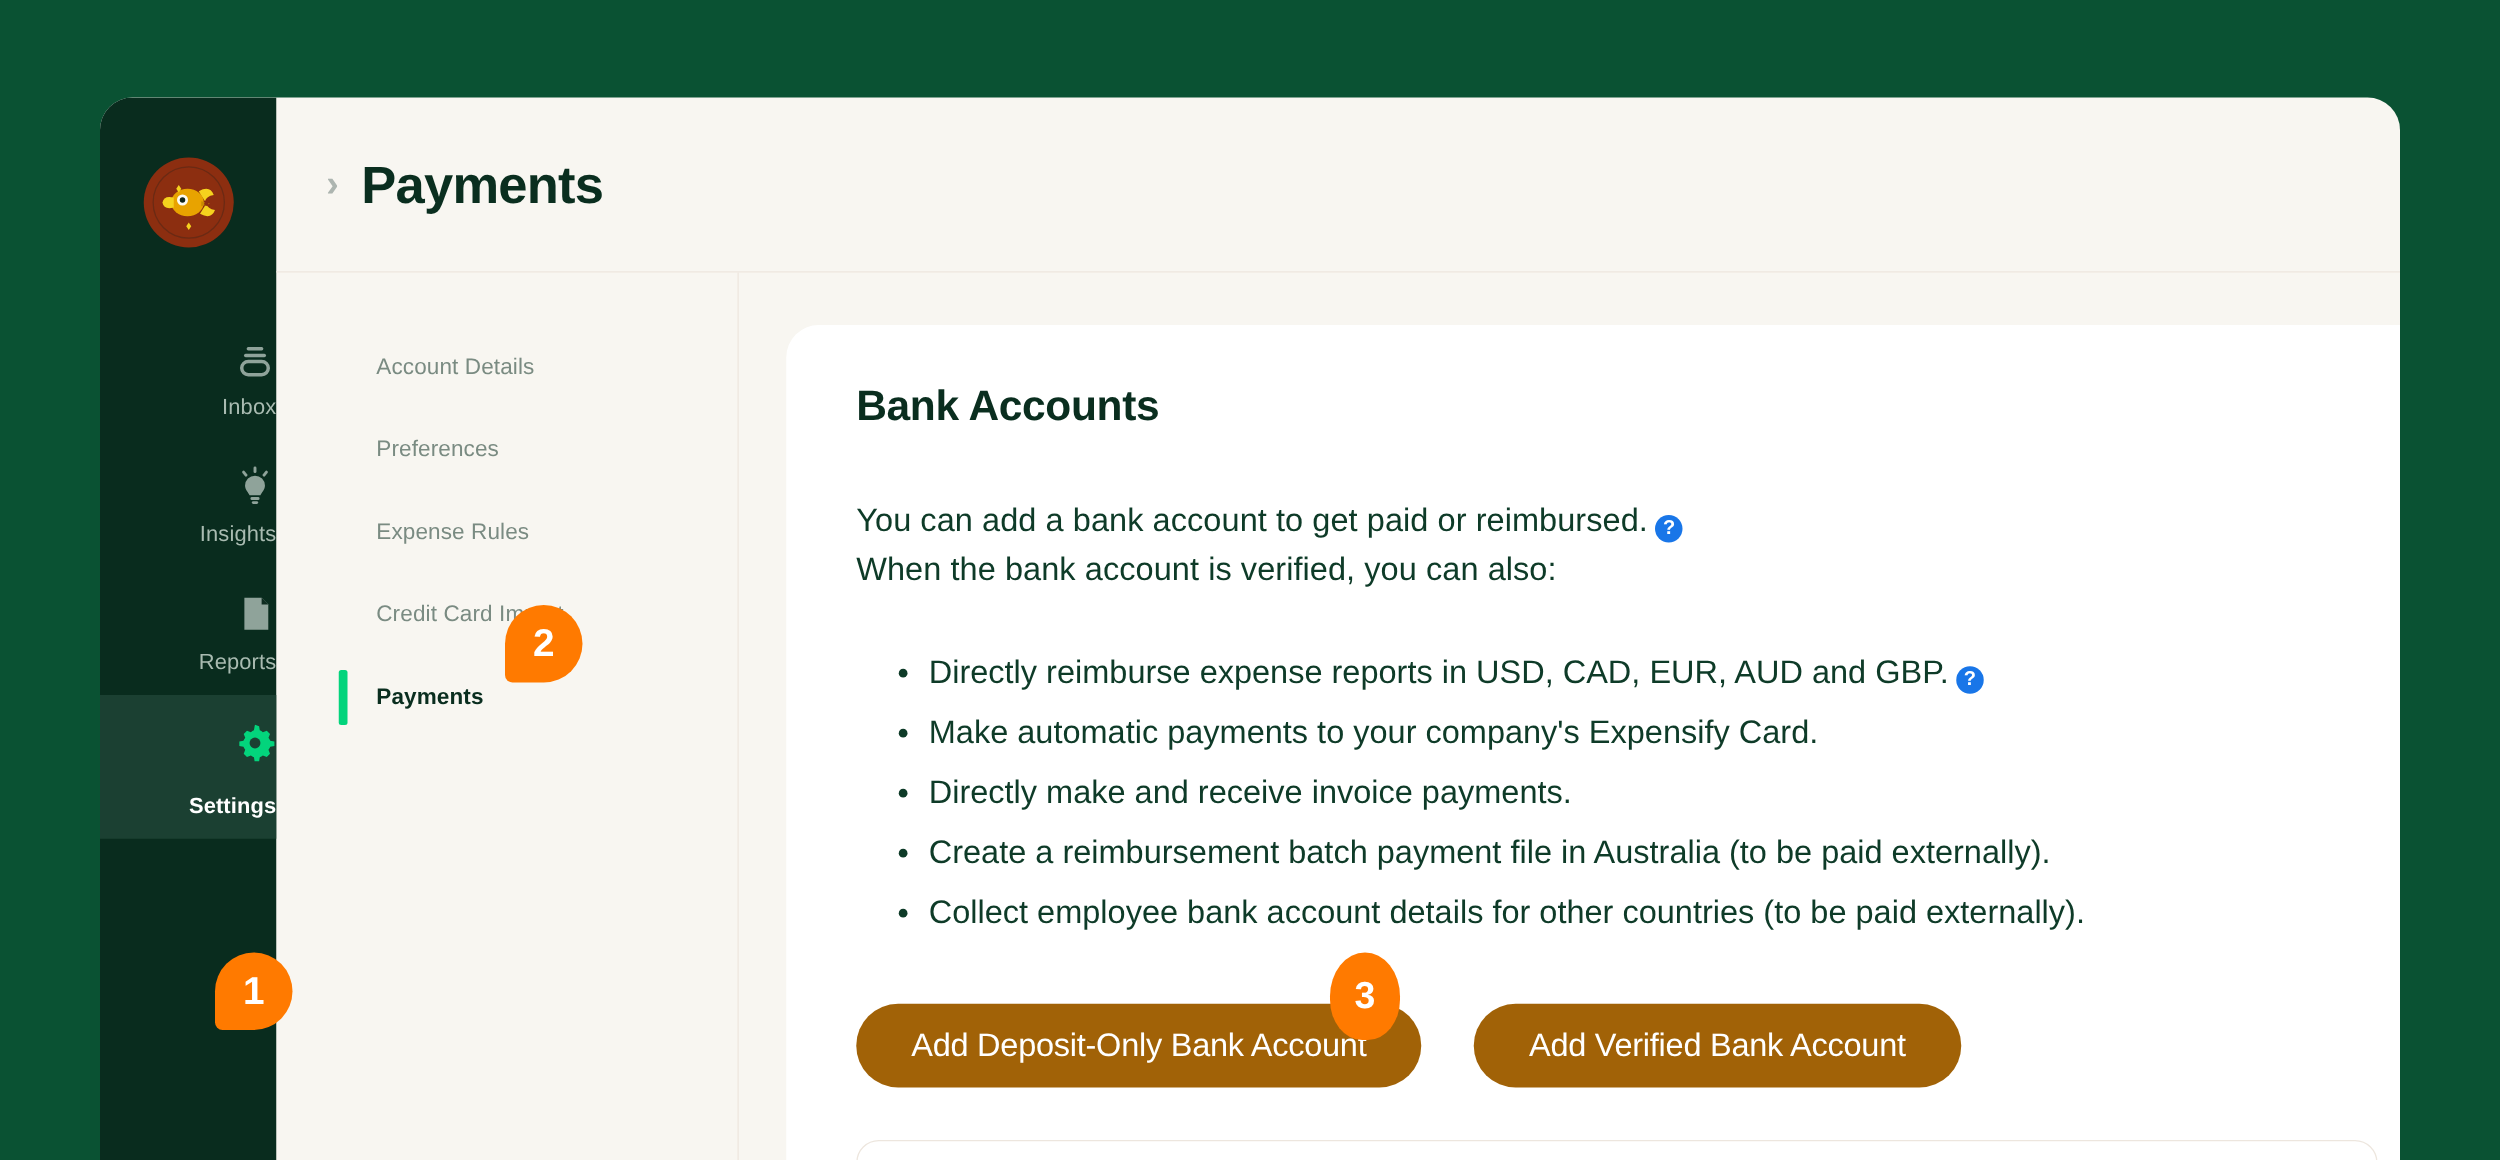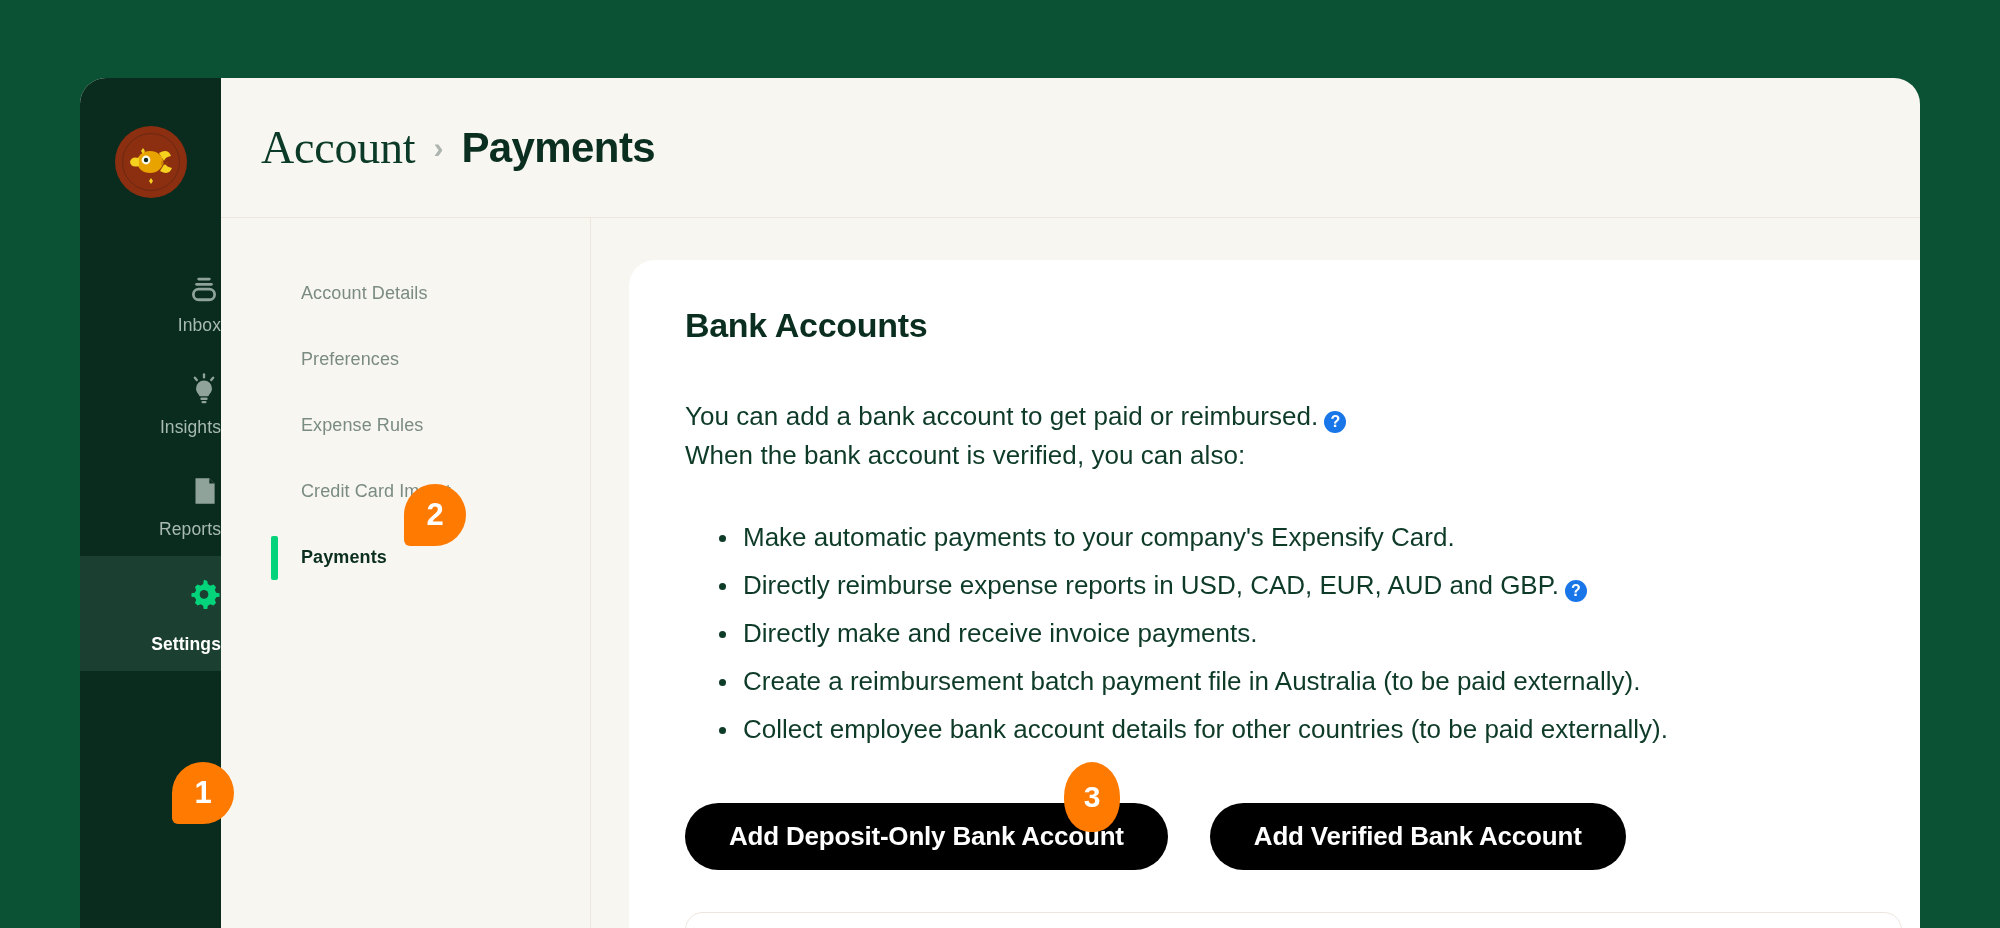"Account" span { html: <span>Account</span> -> none }
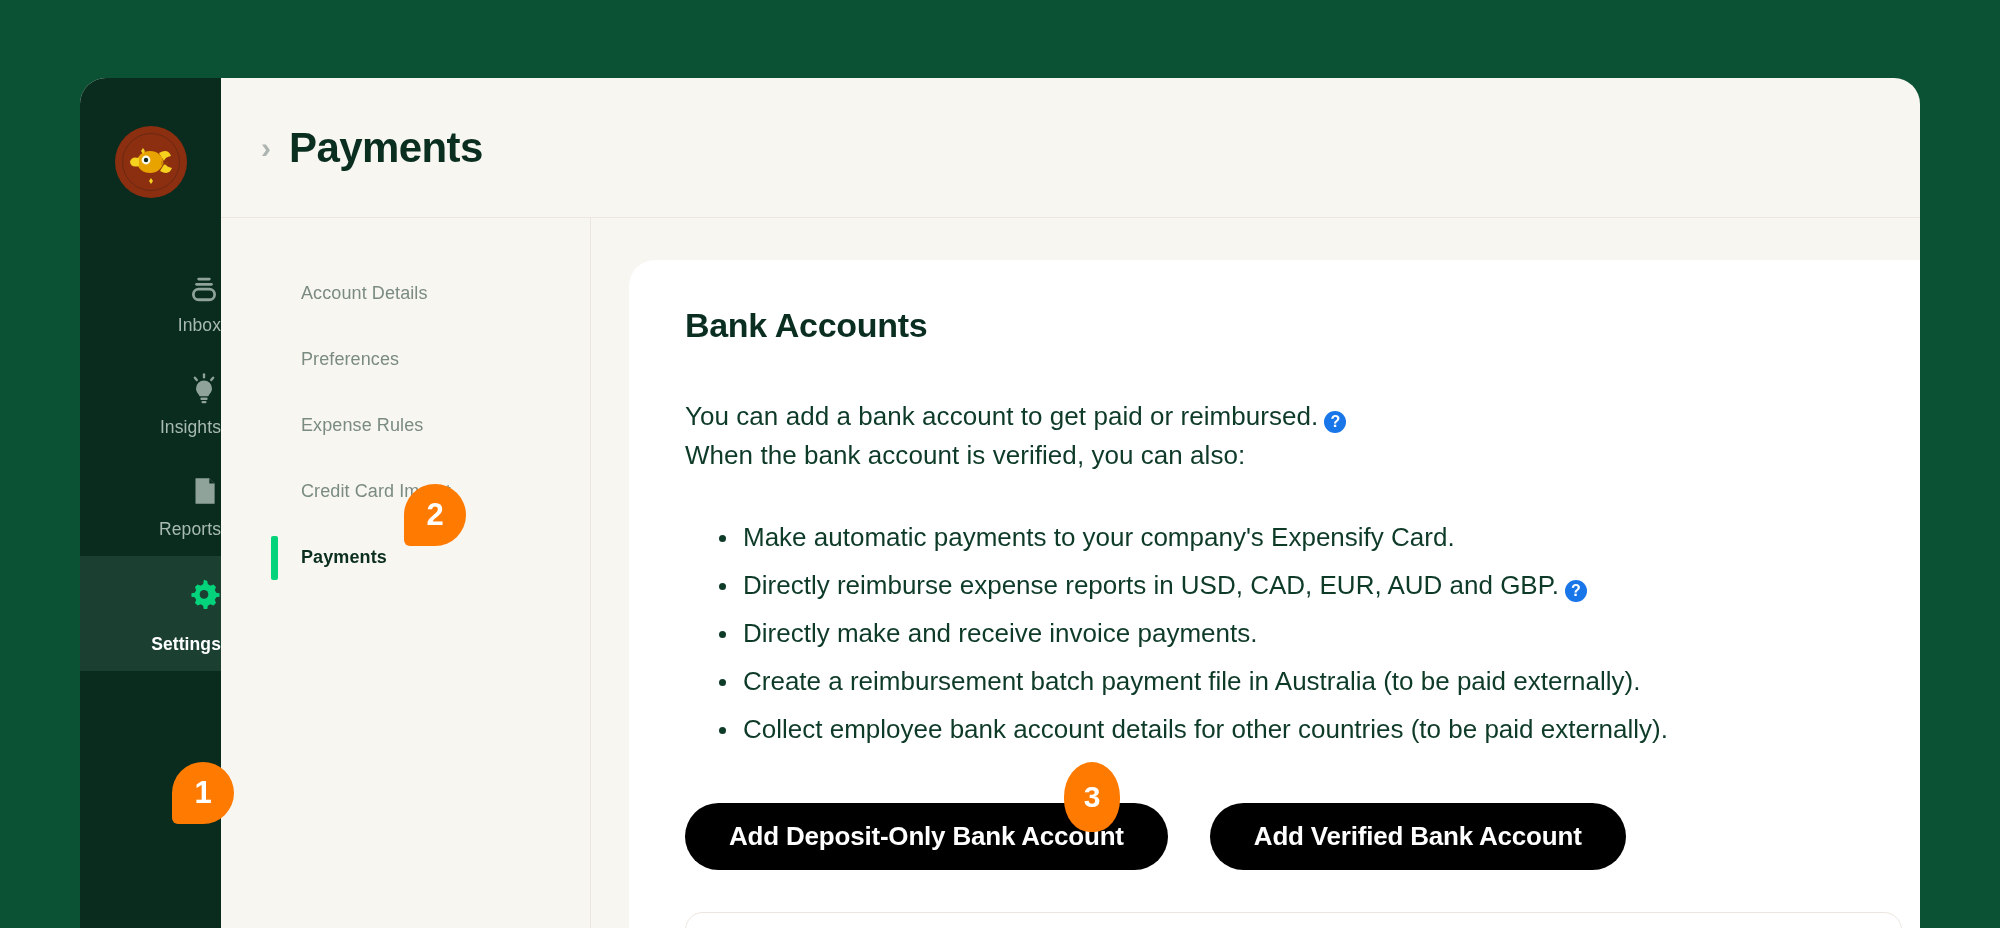"Make automatic payments to your" li { order: before "Directly reimburse expense reports in" -> after "Directly reimburse expense reports in" }
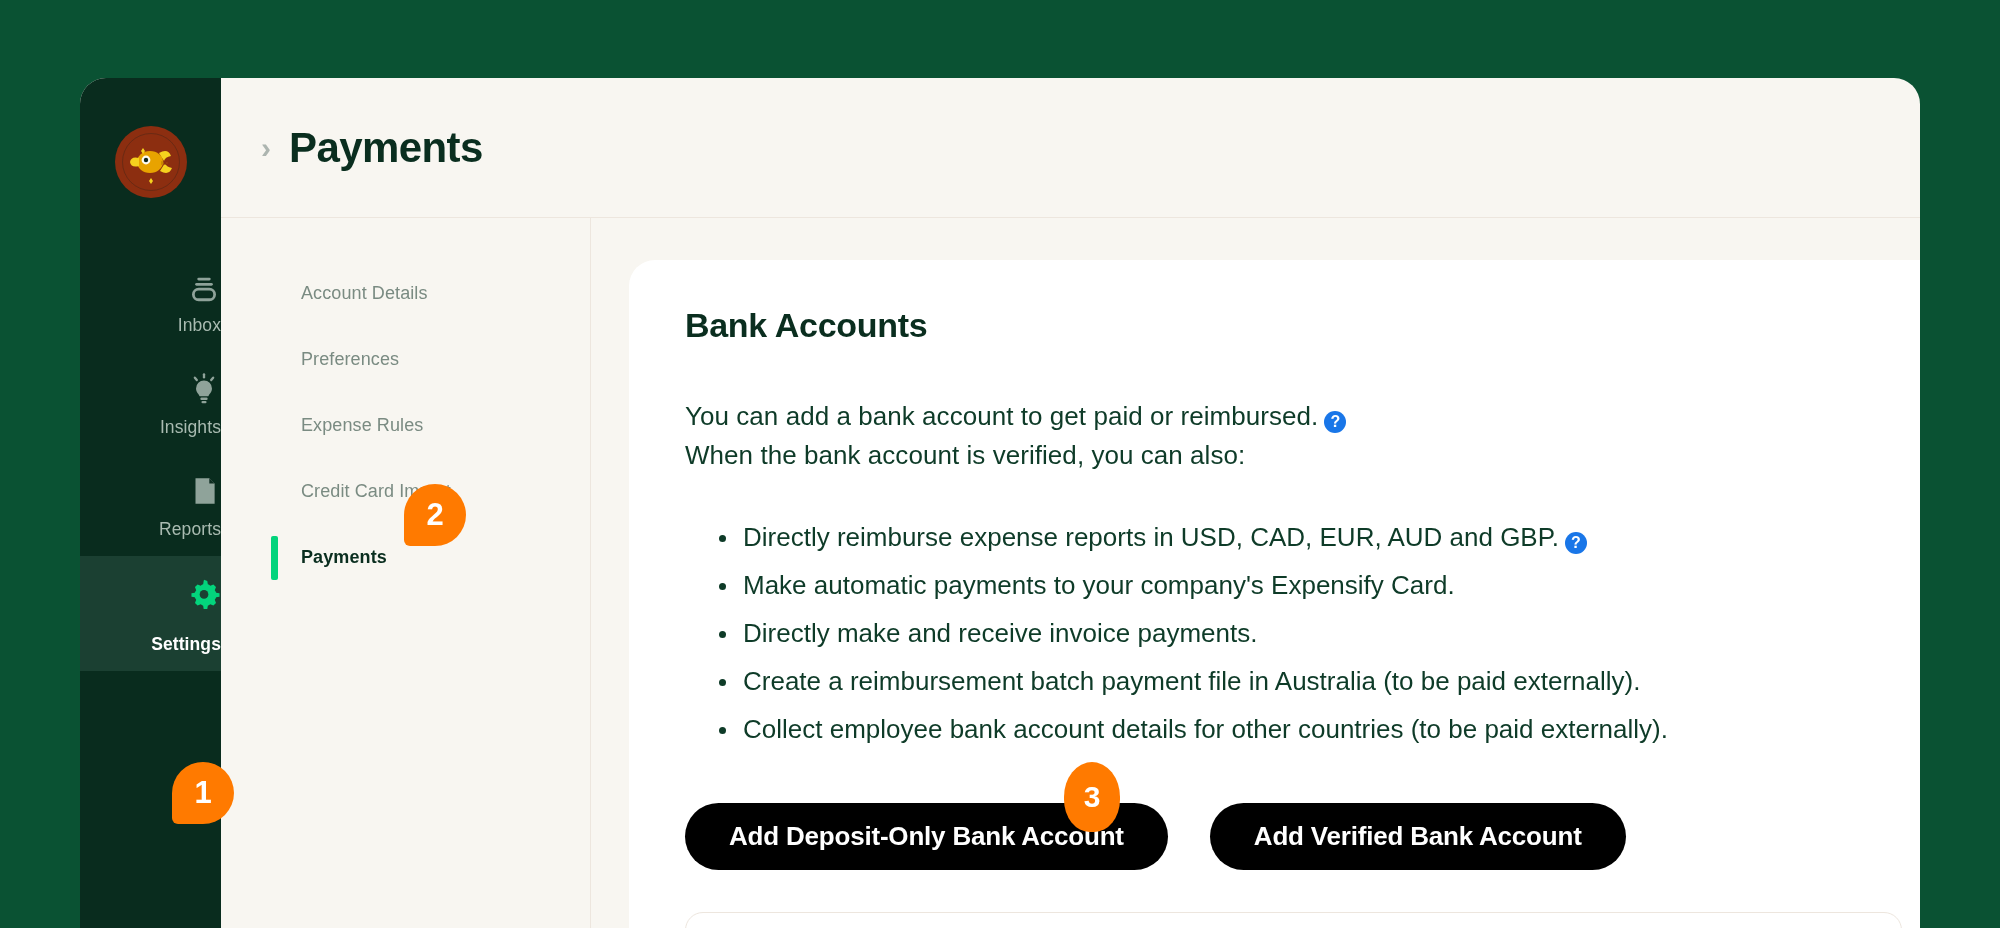"Add Deposit-Only Bank Account" .pill { background: #000000 -> #a16207; font-weight: bold -> normal }
